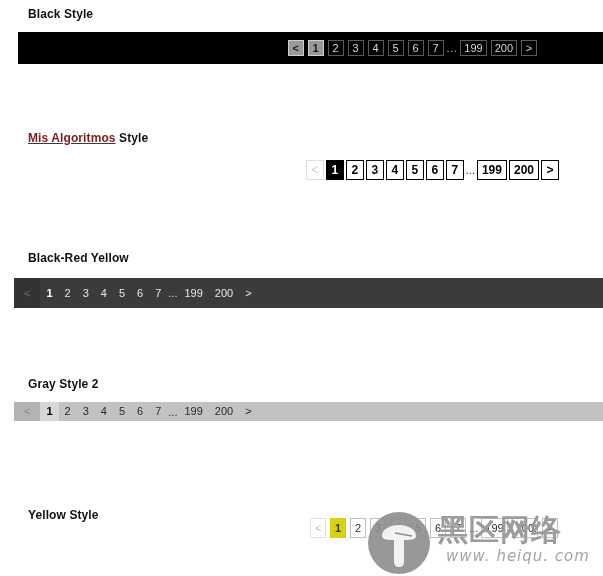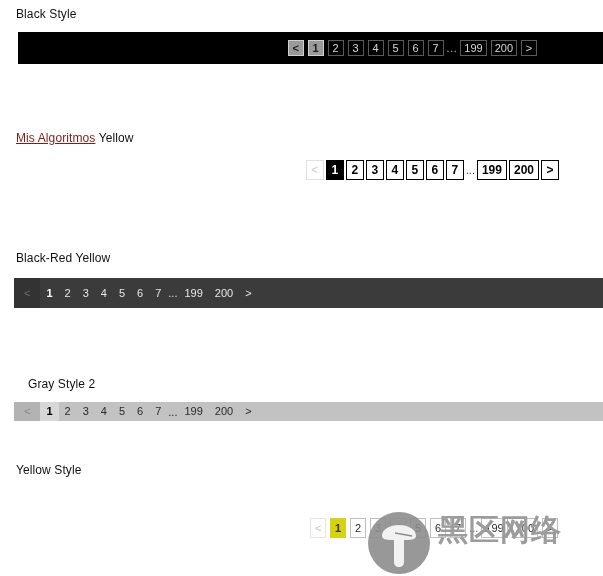"Black Style" .section-title { font-weight: none -> bold; padding-left: 16px -> 28px }
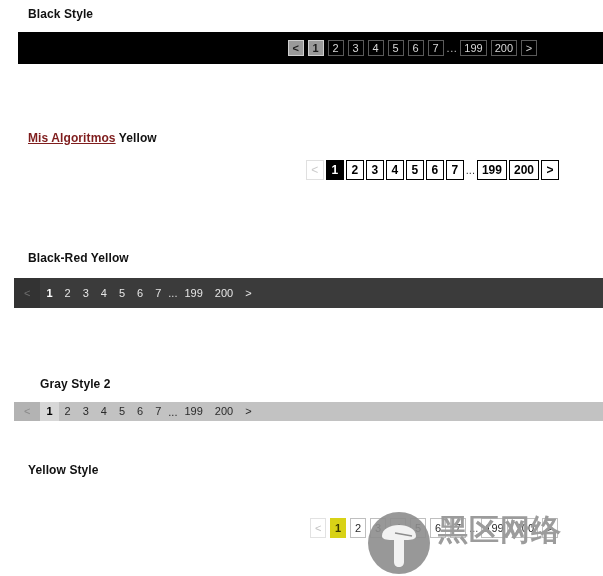"Yellow" span { text: Yellow -> Style }
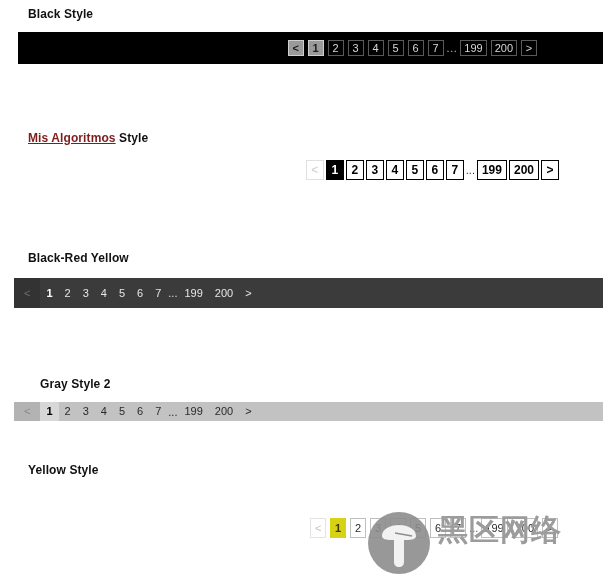"Gray Style 2" #t4 { left: 12px -> 0 }
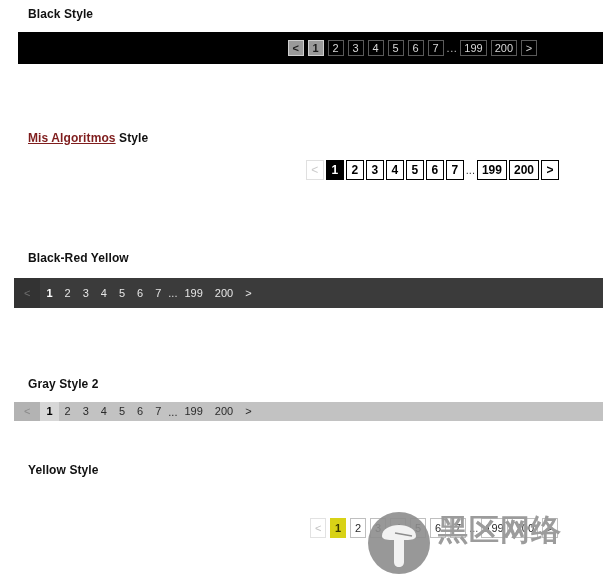"Yellow Style" #t5 { top: 463px -> 508px }
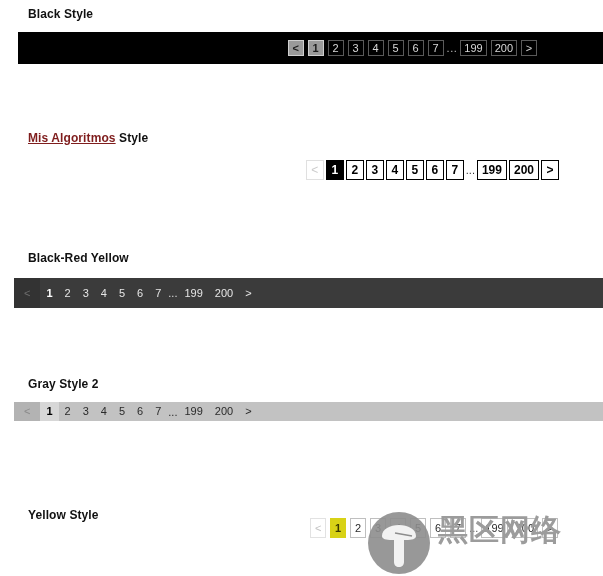"www. heiqu. com" div { html: none -> <div>www. heiqu. com</div> }
